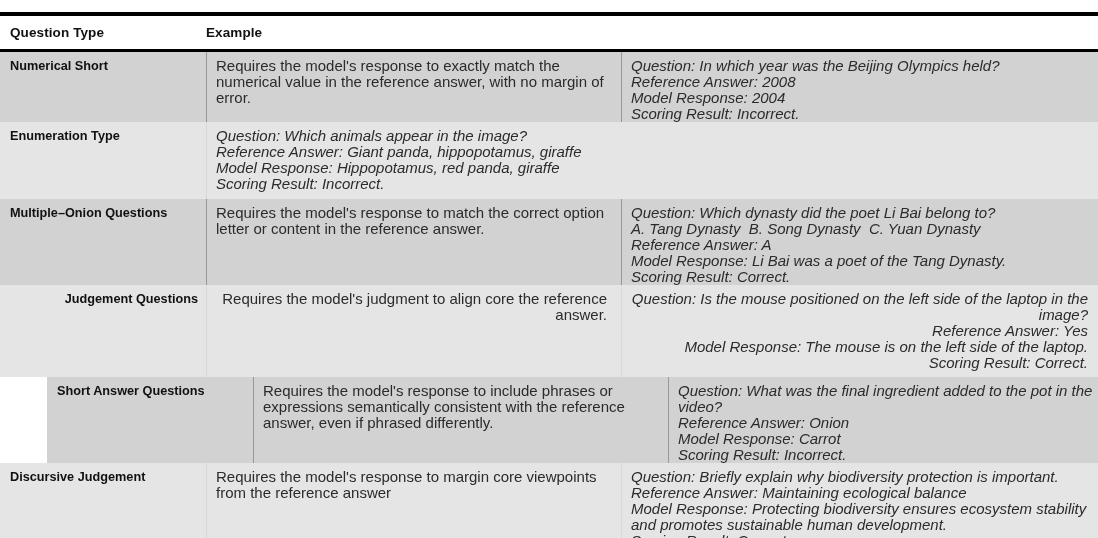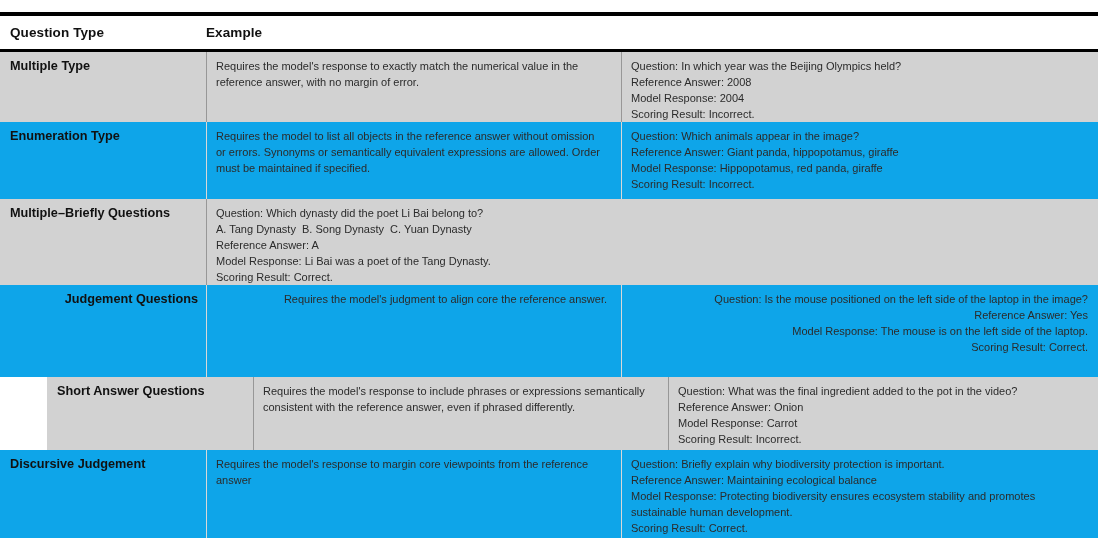"Multiple Type" div.cell { text: Multiple Type -> Numerical Short }
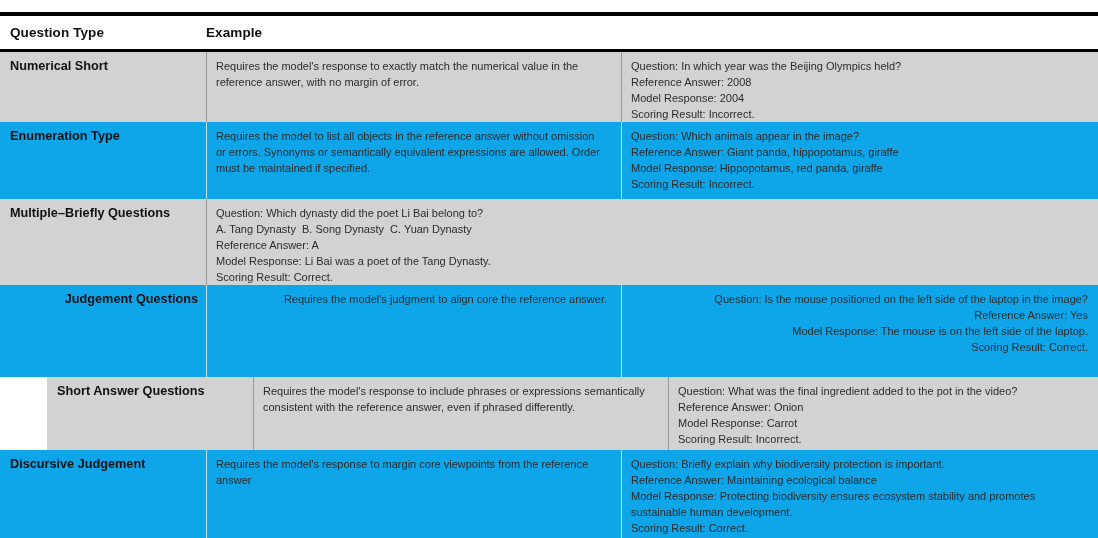"Requires the model's response to" .cell { font-size: 11px -> 15px }
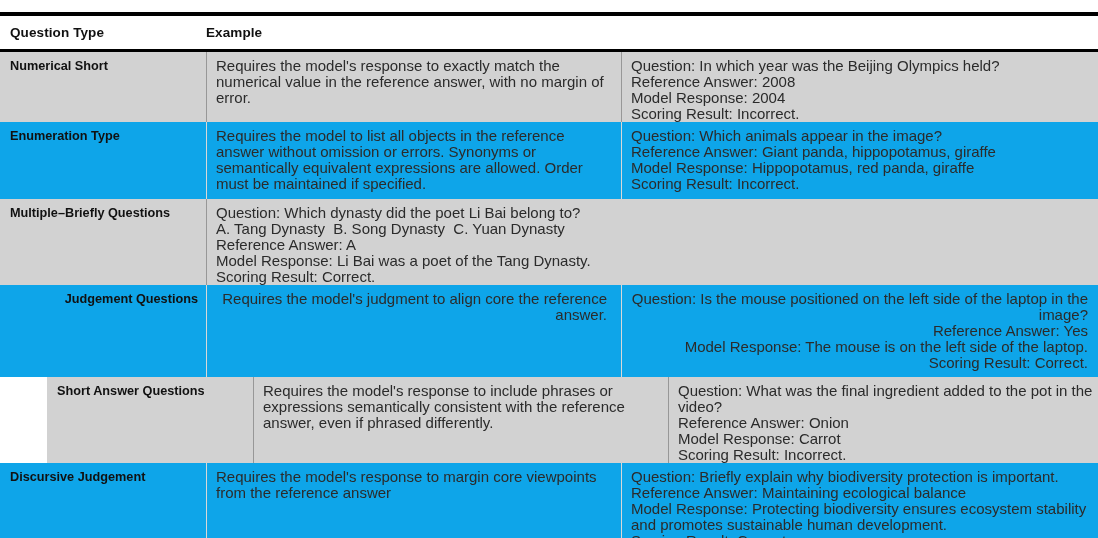"Question: In which year was" .cell.c3 { font-style: none -> italic }
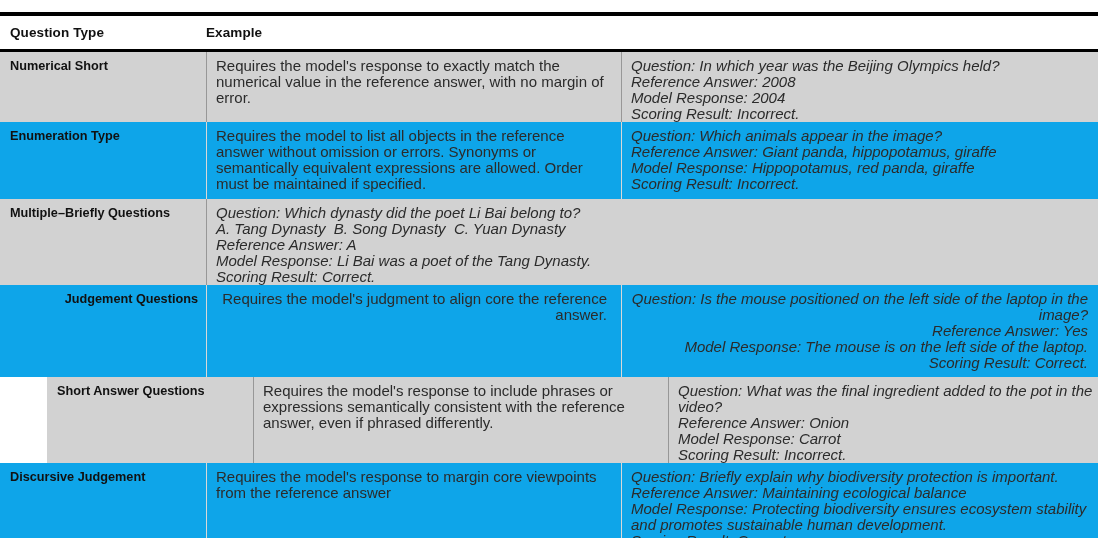"Enumeration Type" .row { background: #0ea5e9 -> #e5e5e5 }
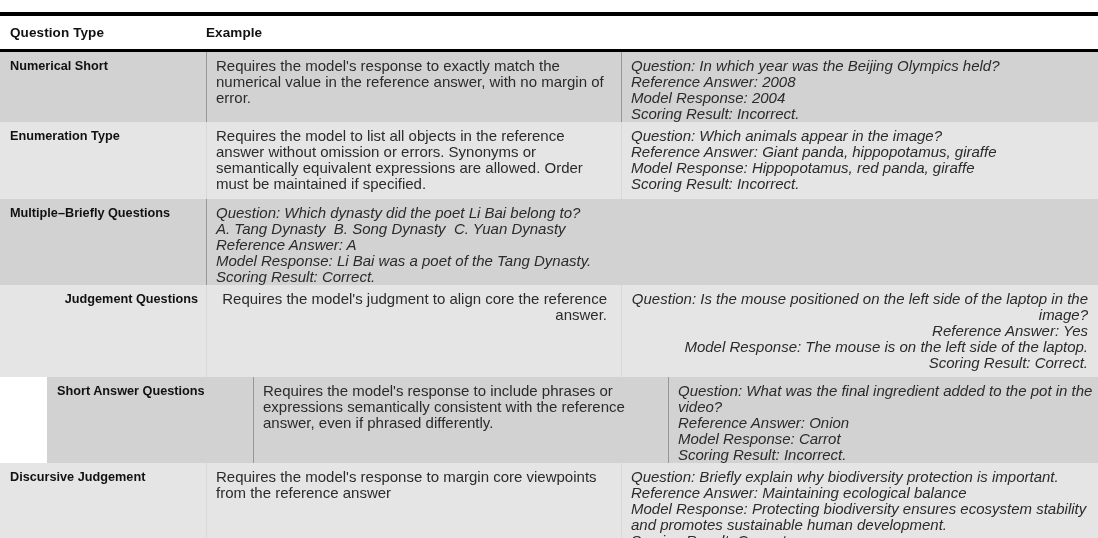"Requires the model to list" div.cell { html: <div>Requires the model to list all objects in the reference answer without omission or errors. Synonyms or semantically equivalent expressions are allowed. Order must be maintained if specified.</div> -> none }
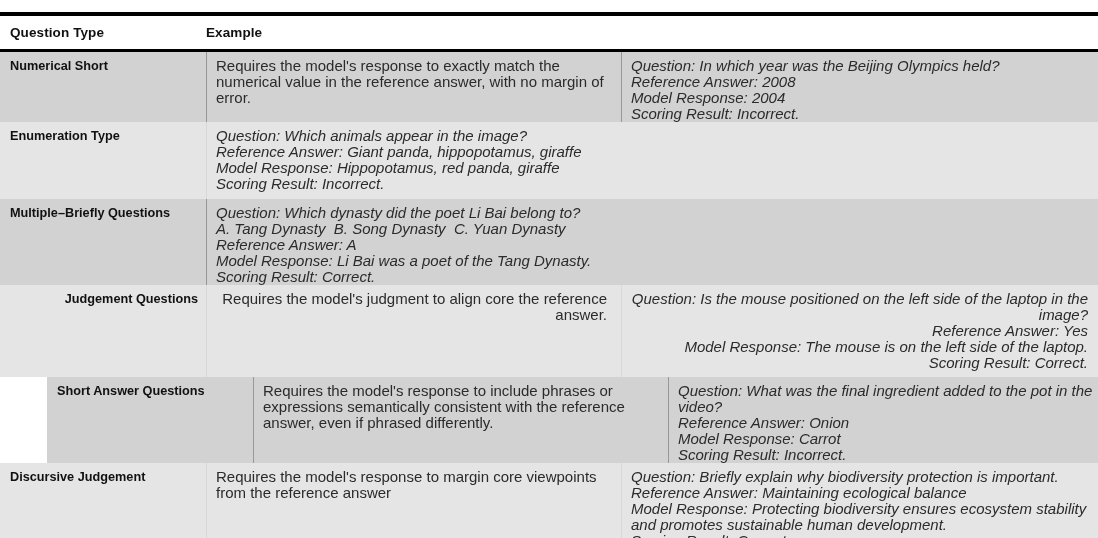"Multiple–Briefly Questions" div.cell { text: Briefly -> Onion }
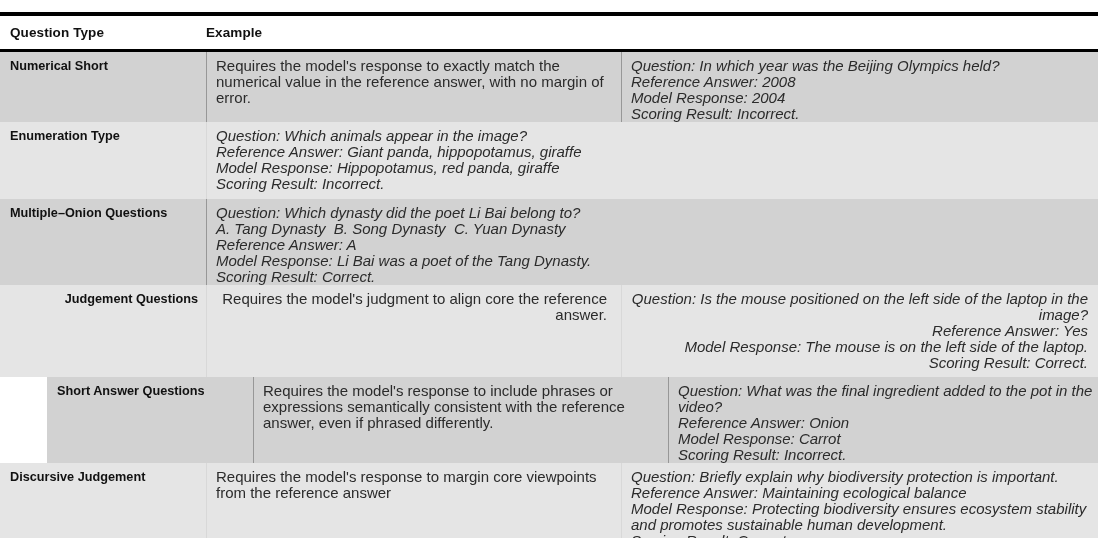"Requires the model's response to match" div.cell { html: none -> <div>Requires the model's response to match the correct option letter or content in the reference answer.</div> }
